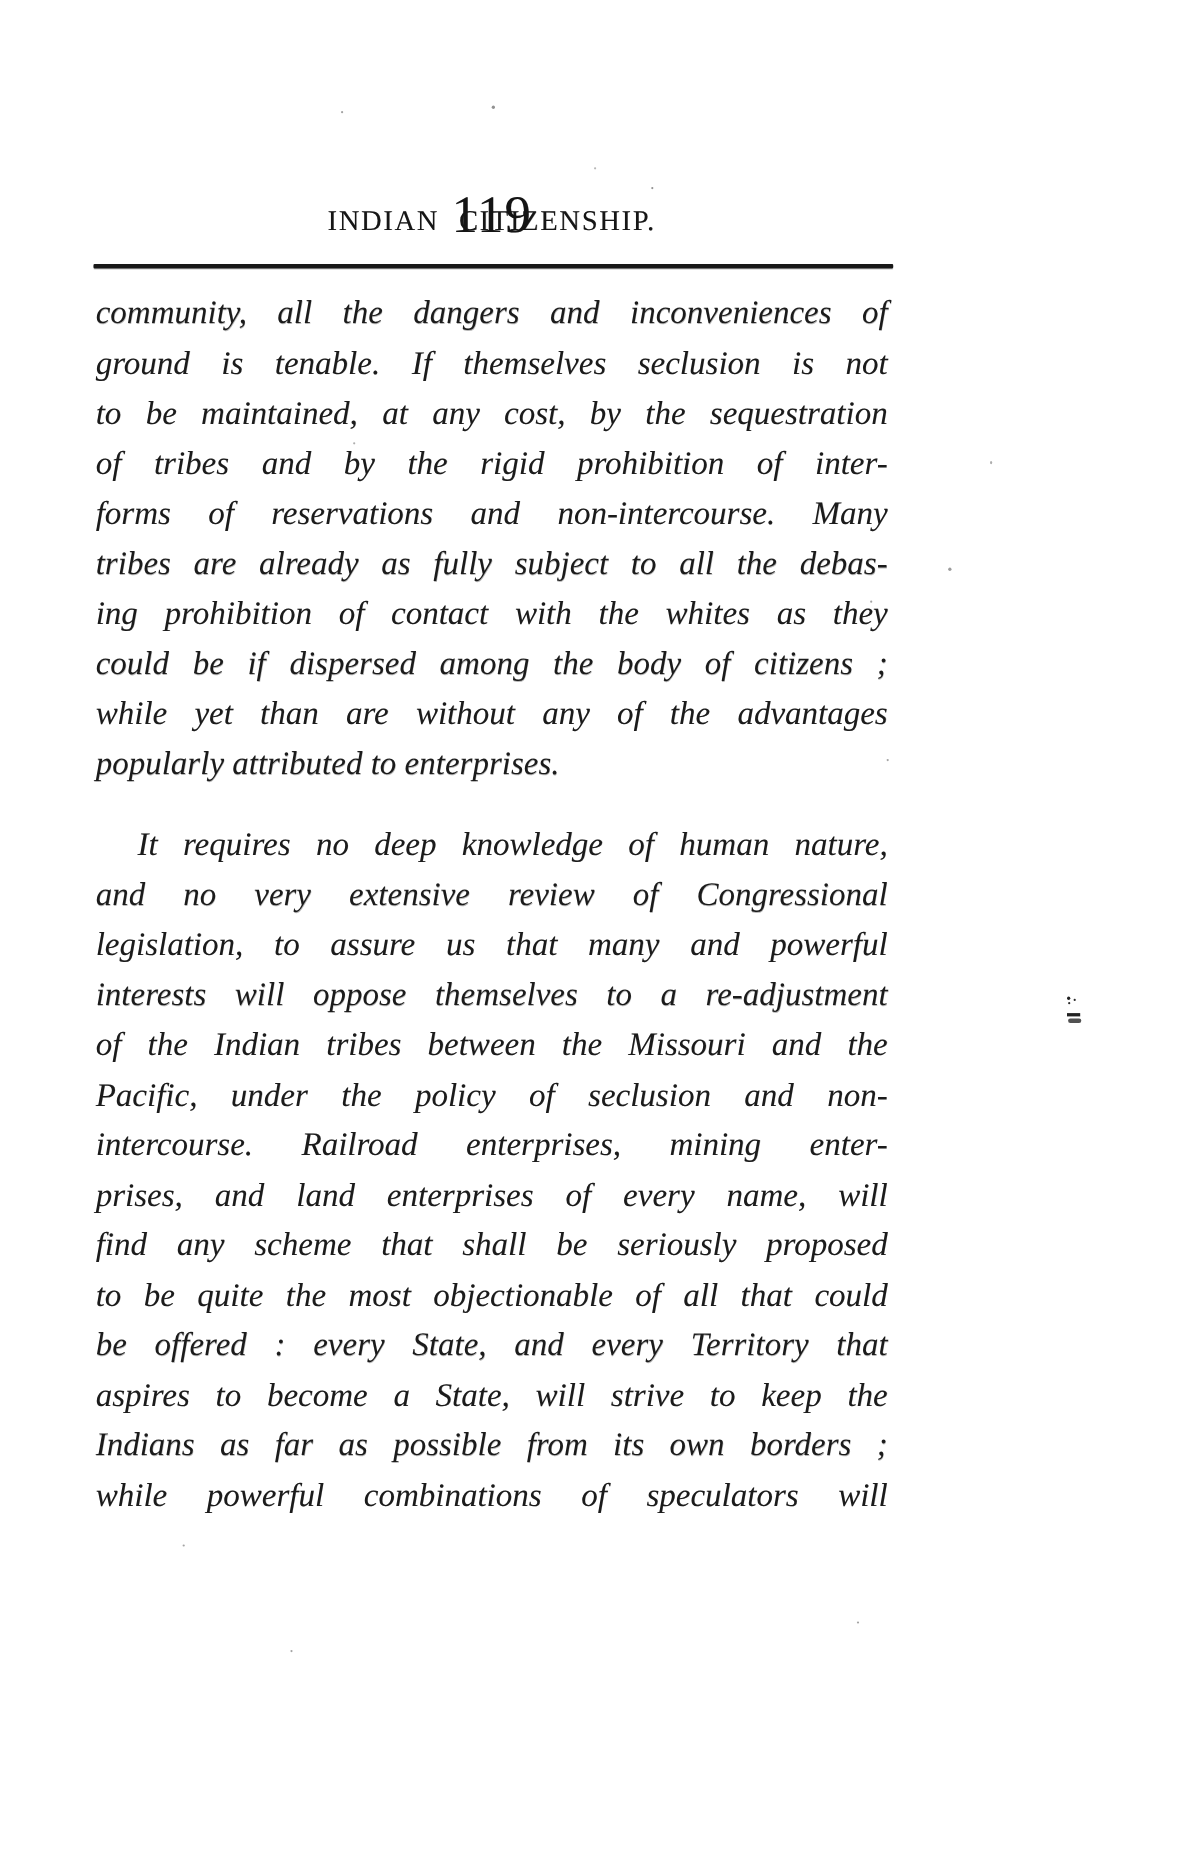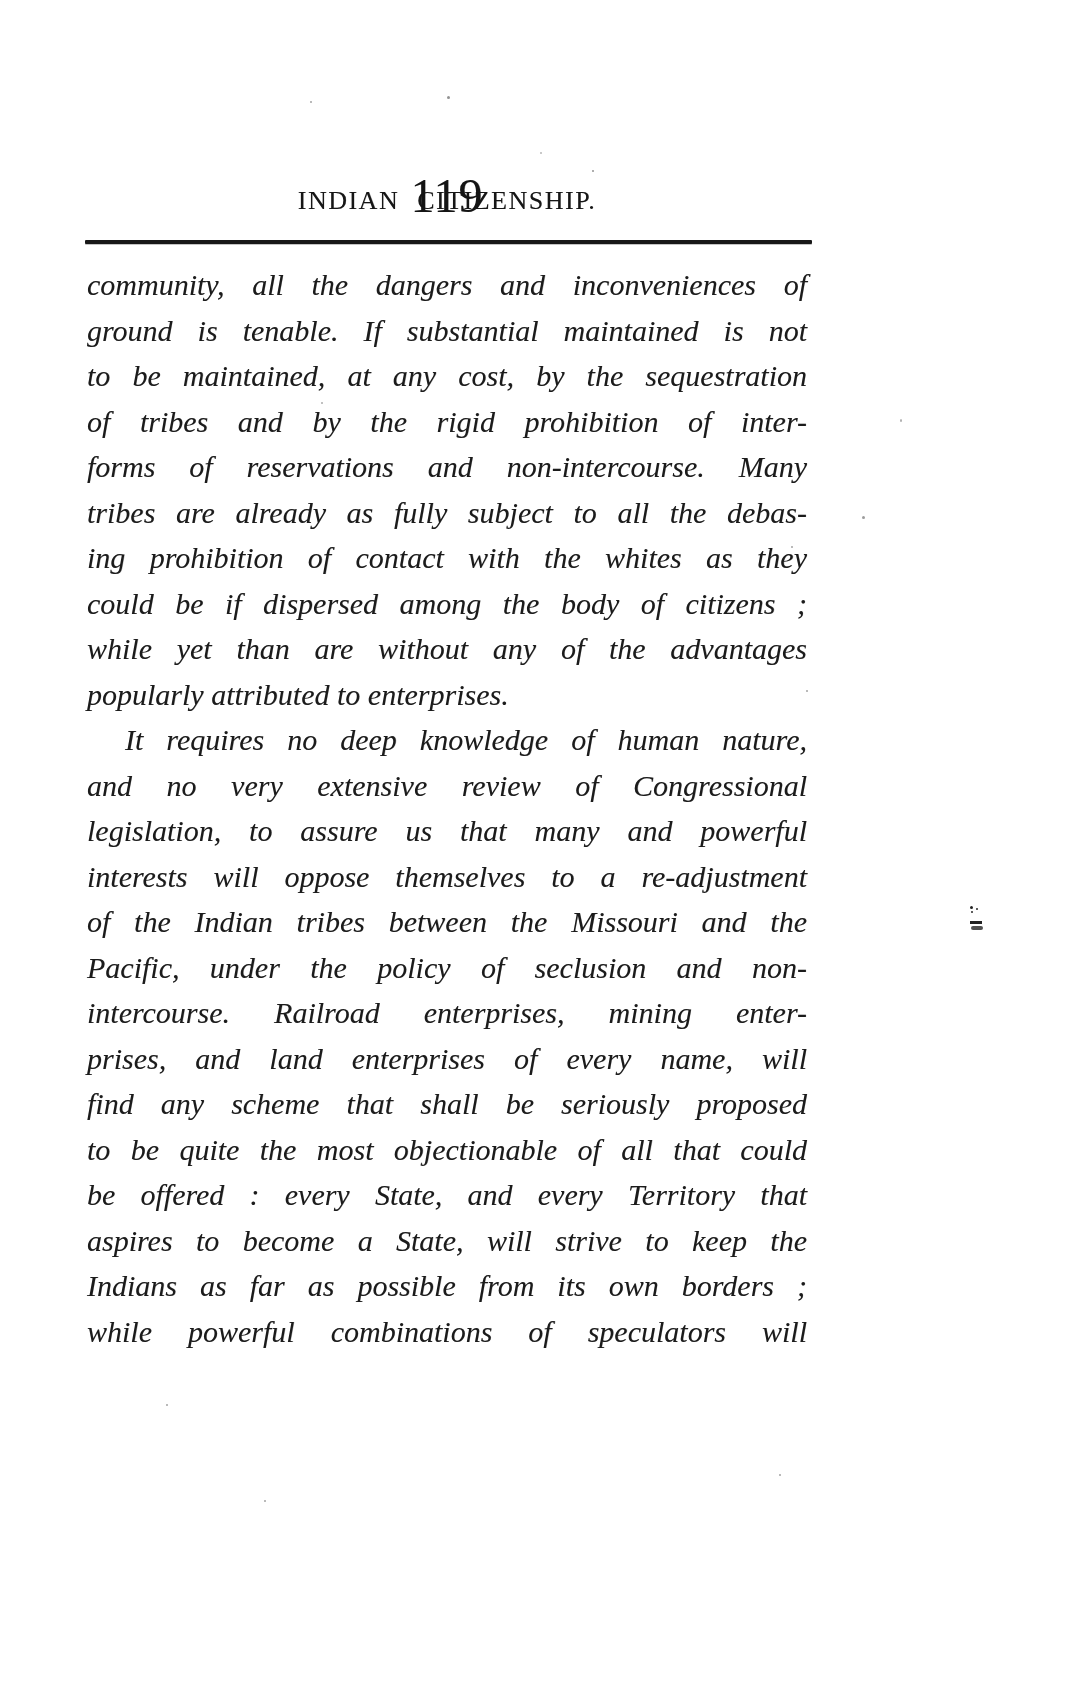"ground is tenable. If substantial" div.body-line { text: substantial maintained -> themselves seclusion }
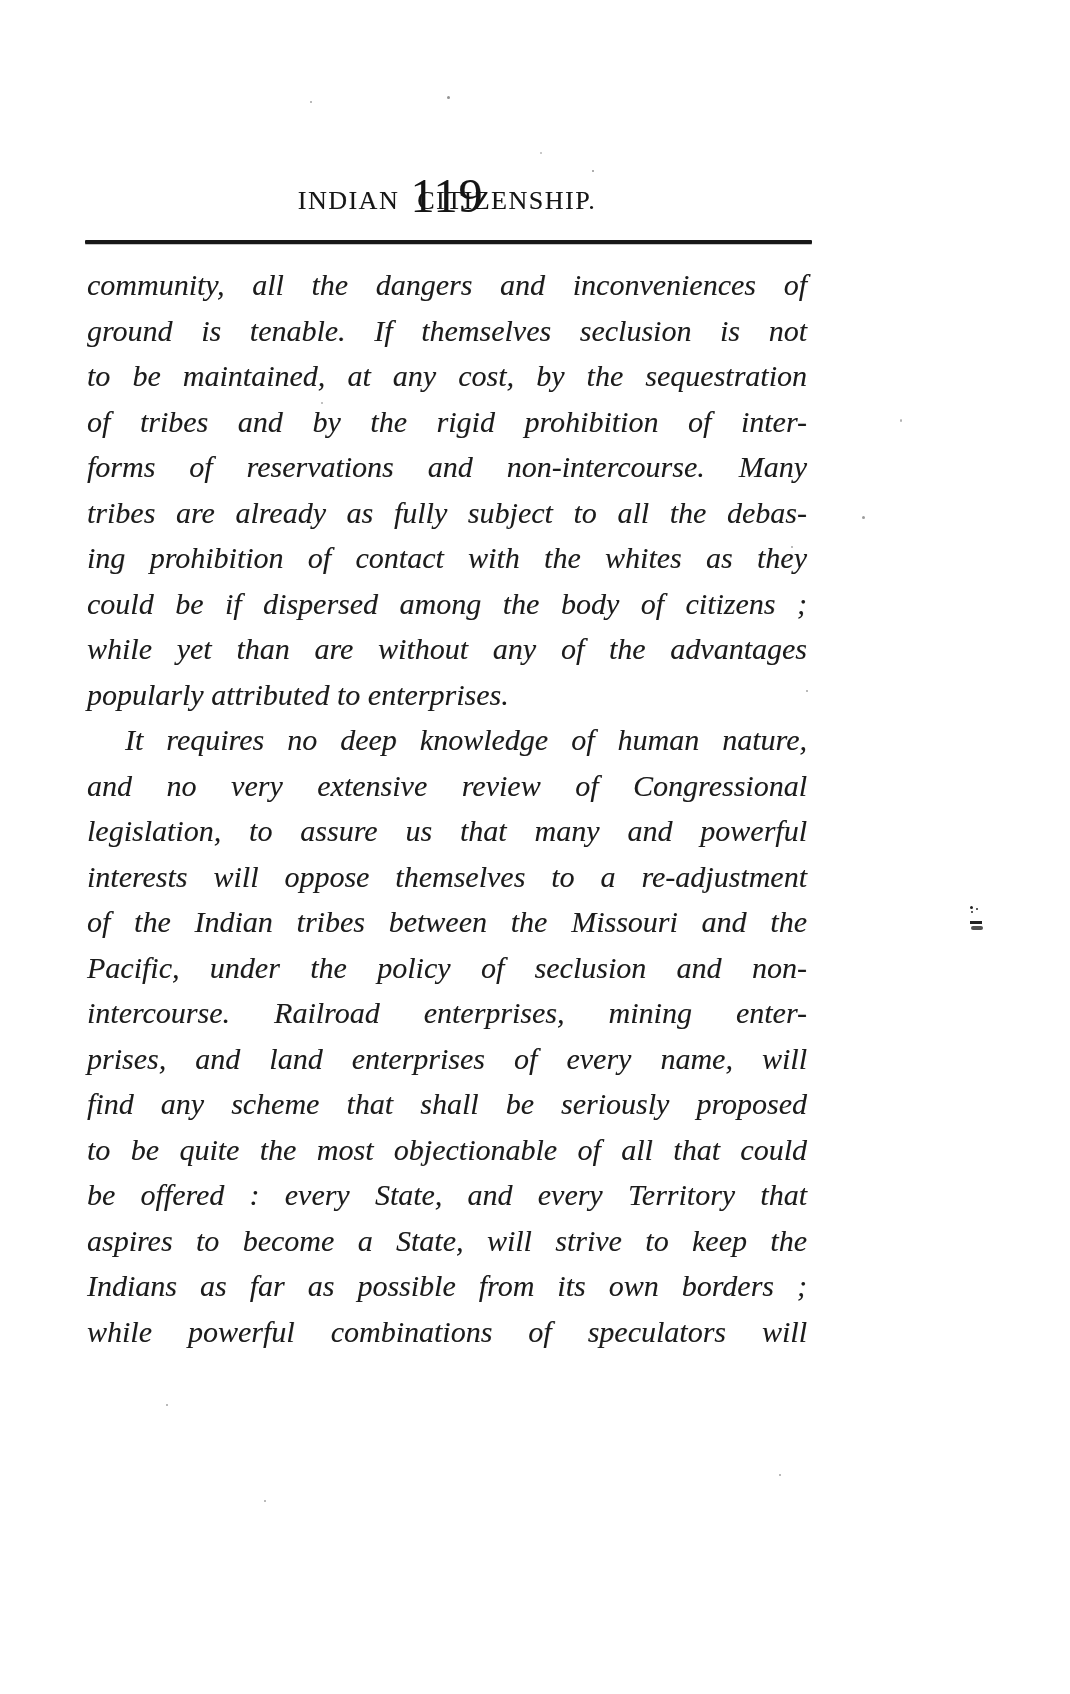"It requires no deep knowledge" .body-line.indent { margin-top: none -> 28px }
